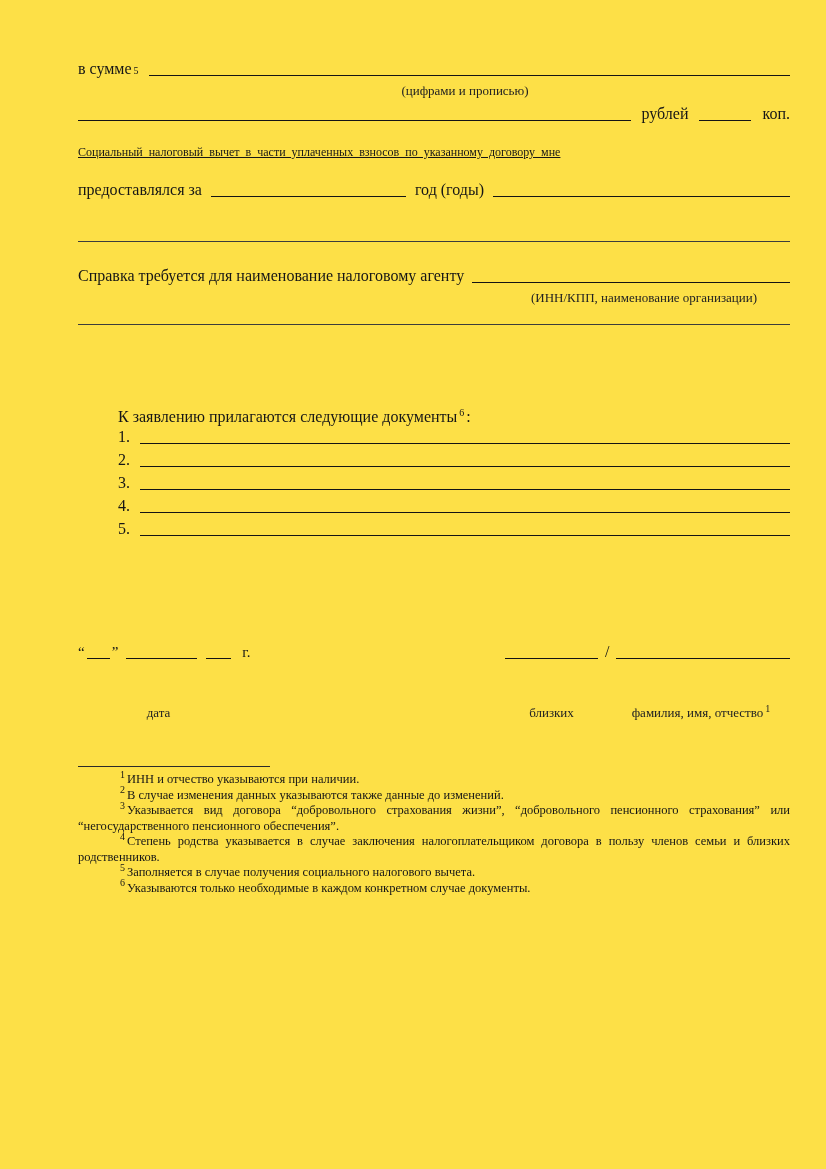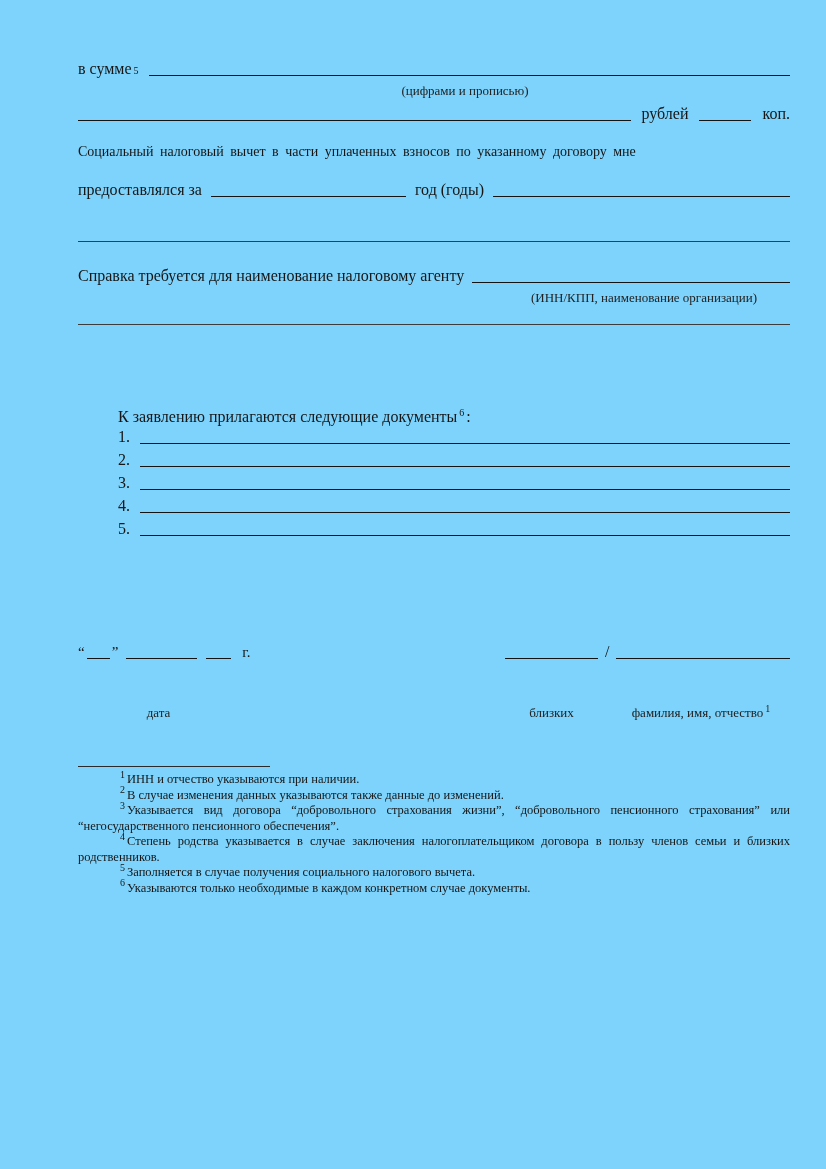"в сумме" .page { background: #7dd3fc -> #fde047 }
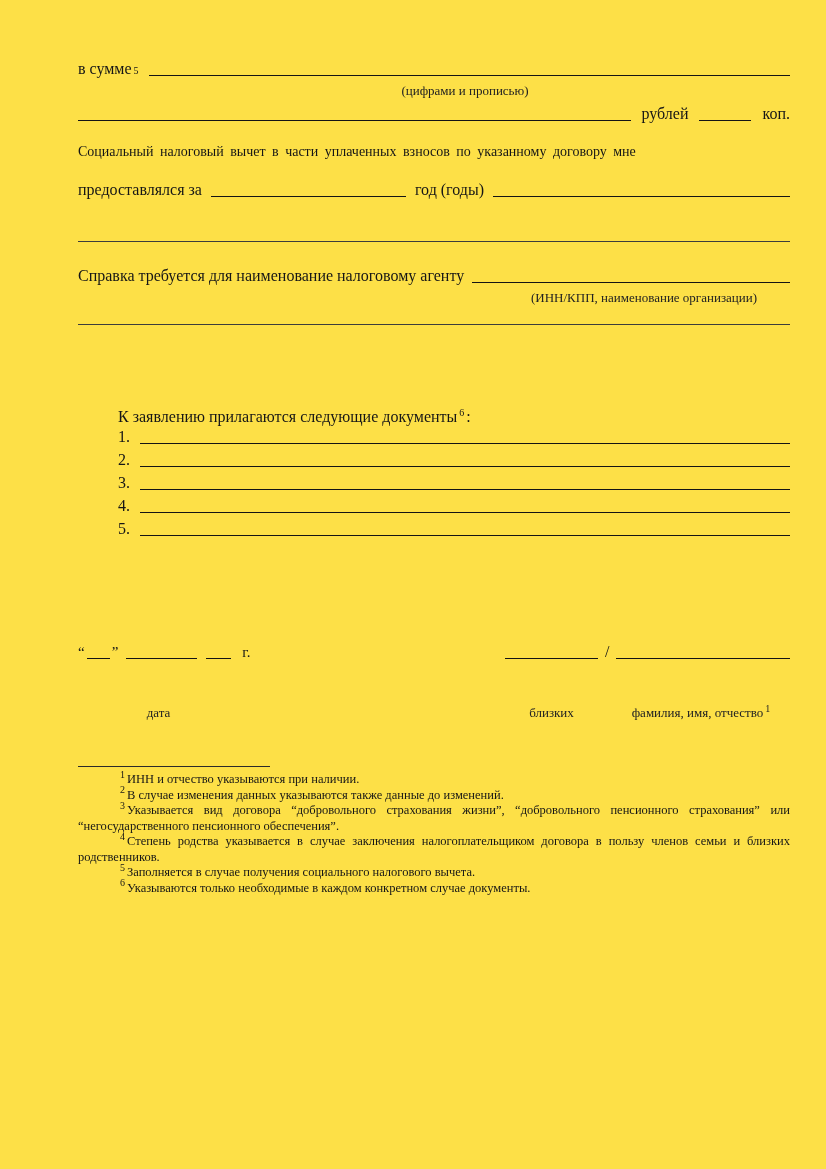"Социальный налоговый вычет в части" .para { font-size: 14px -> 12px; text-decoration: none -> underline }
